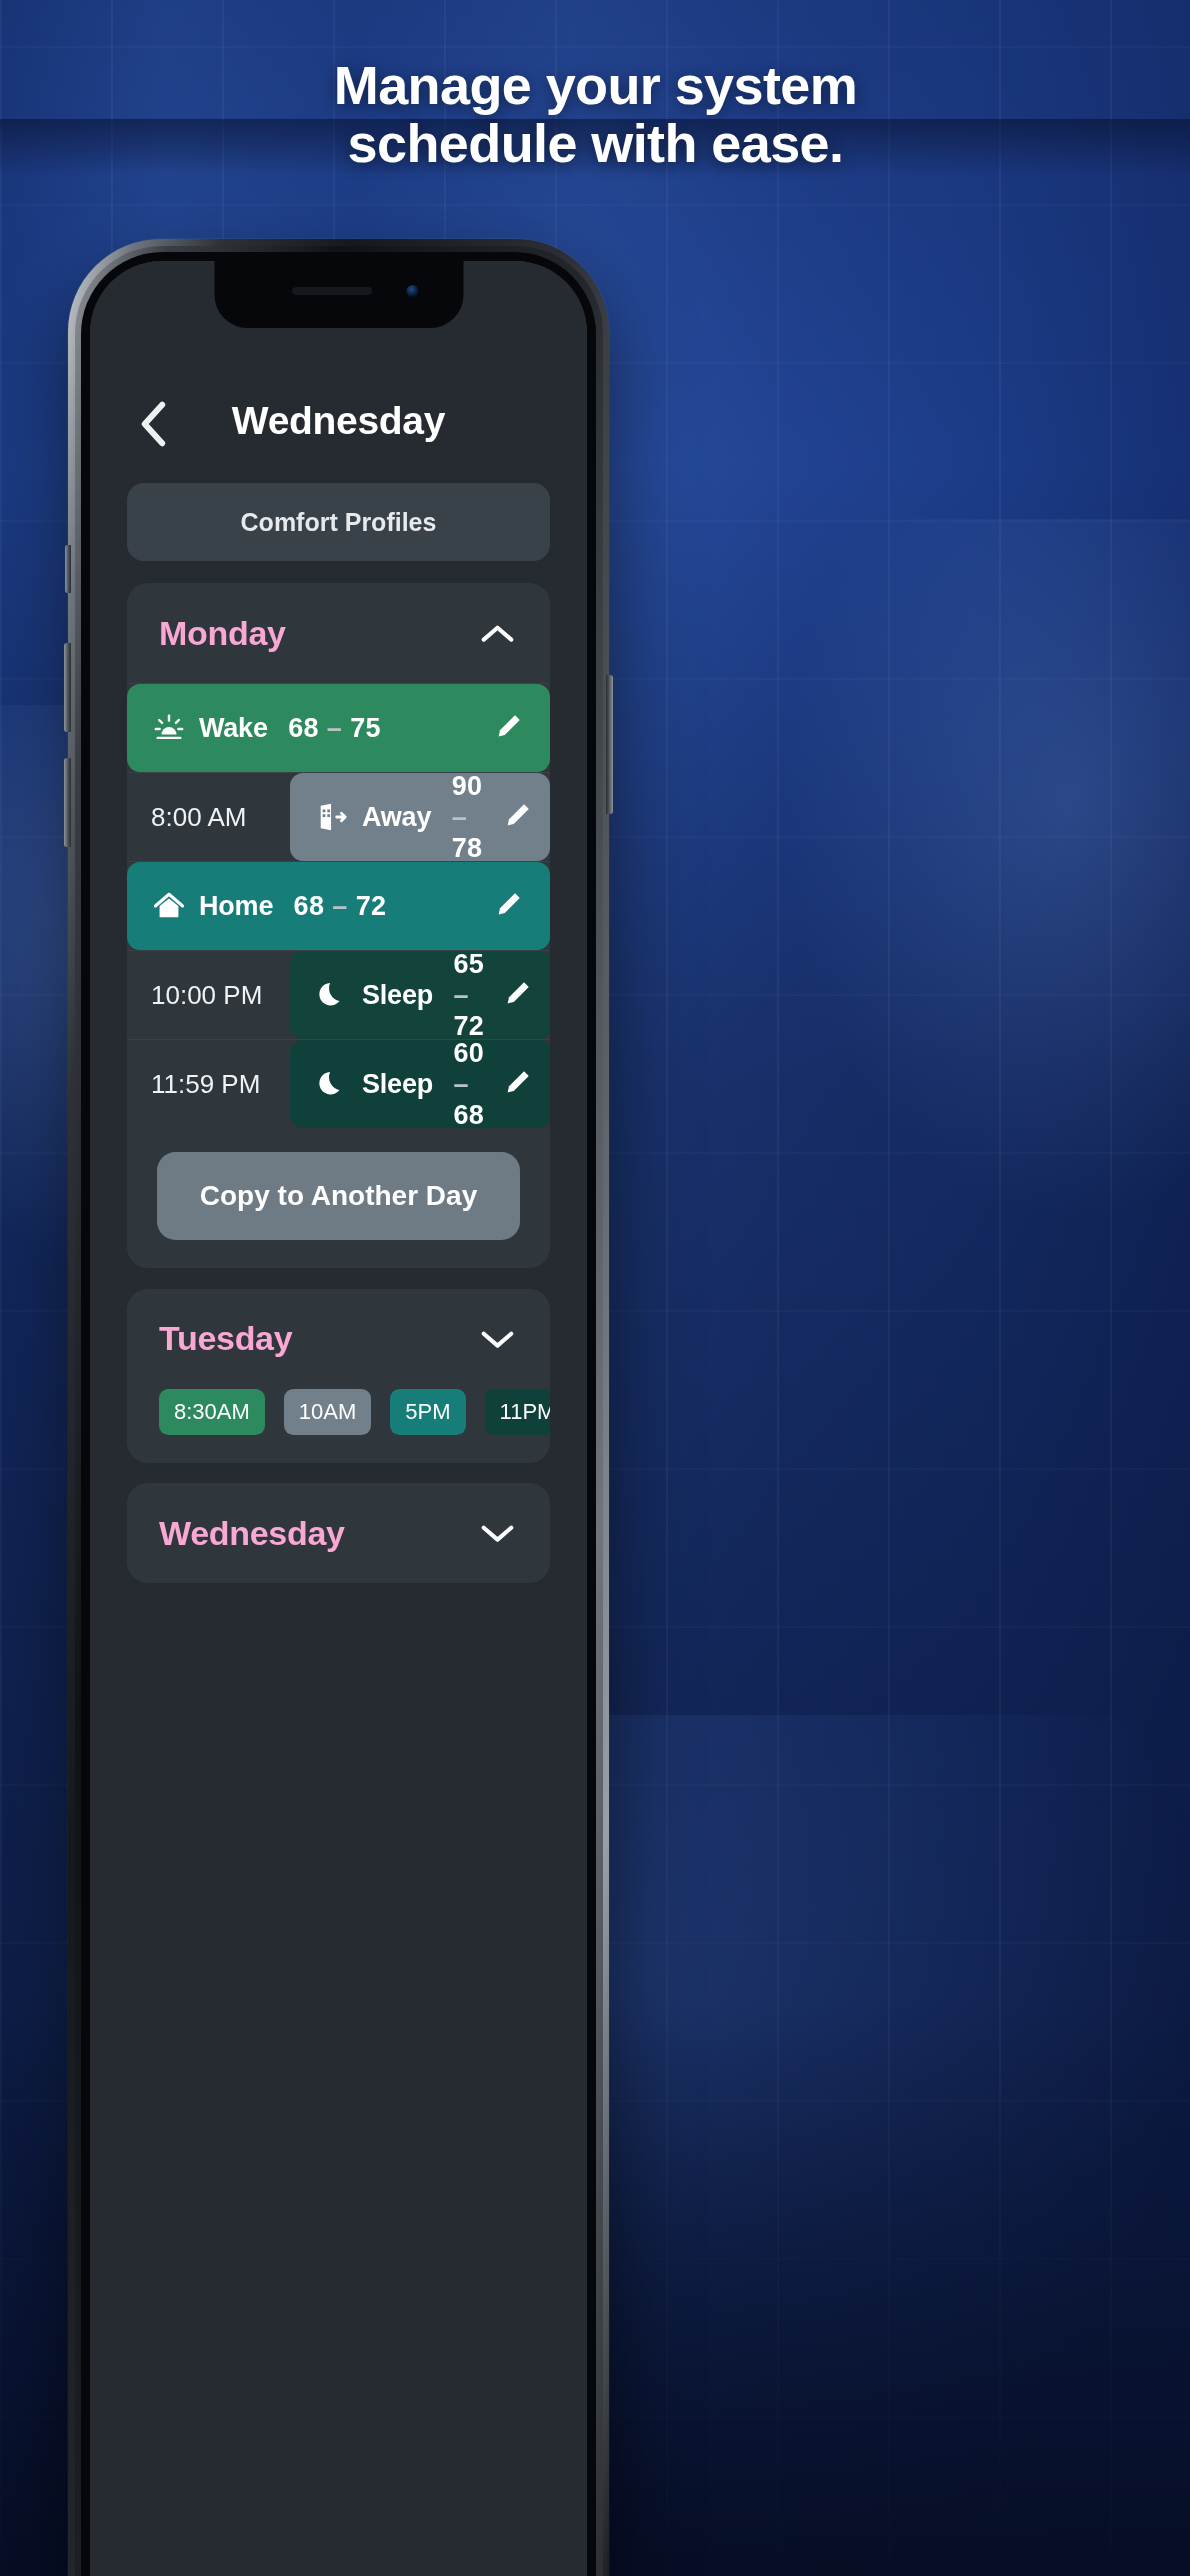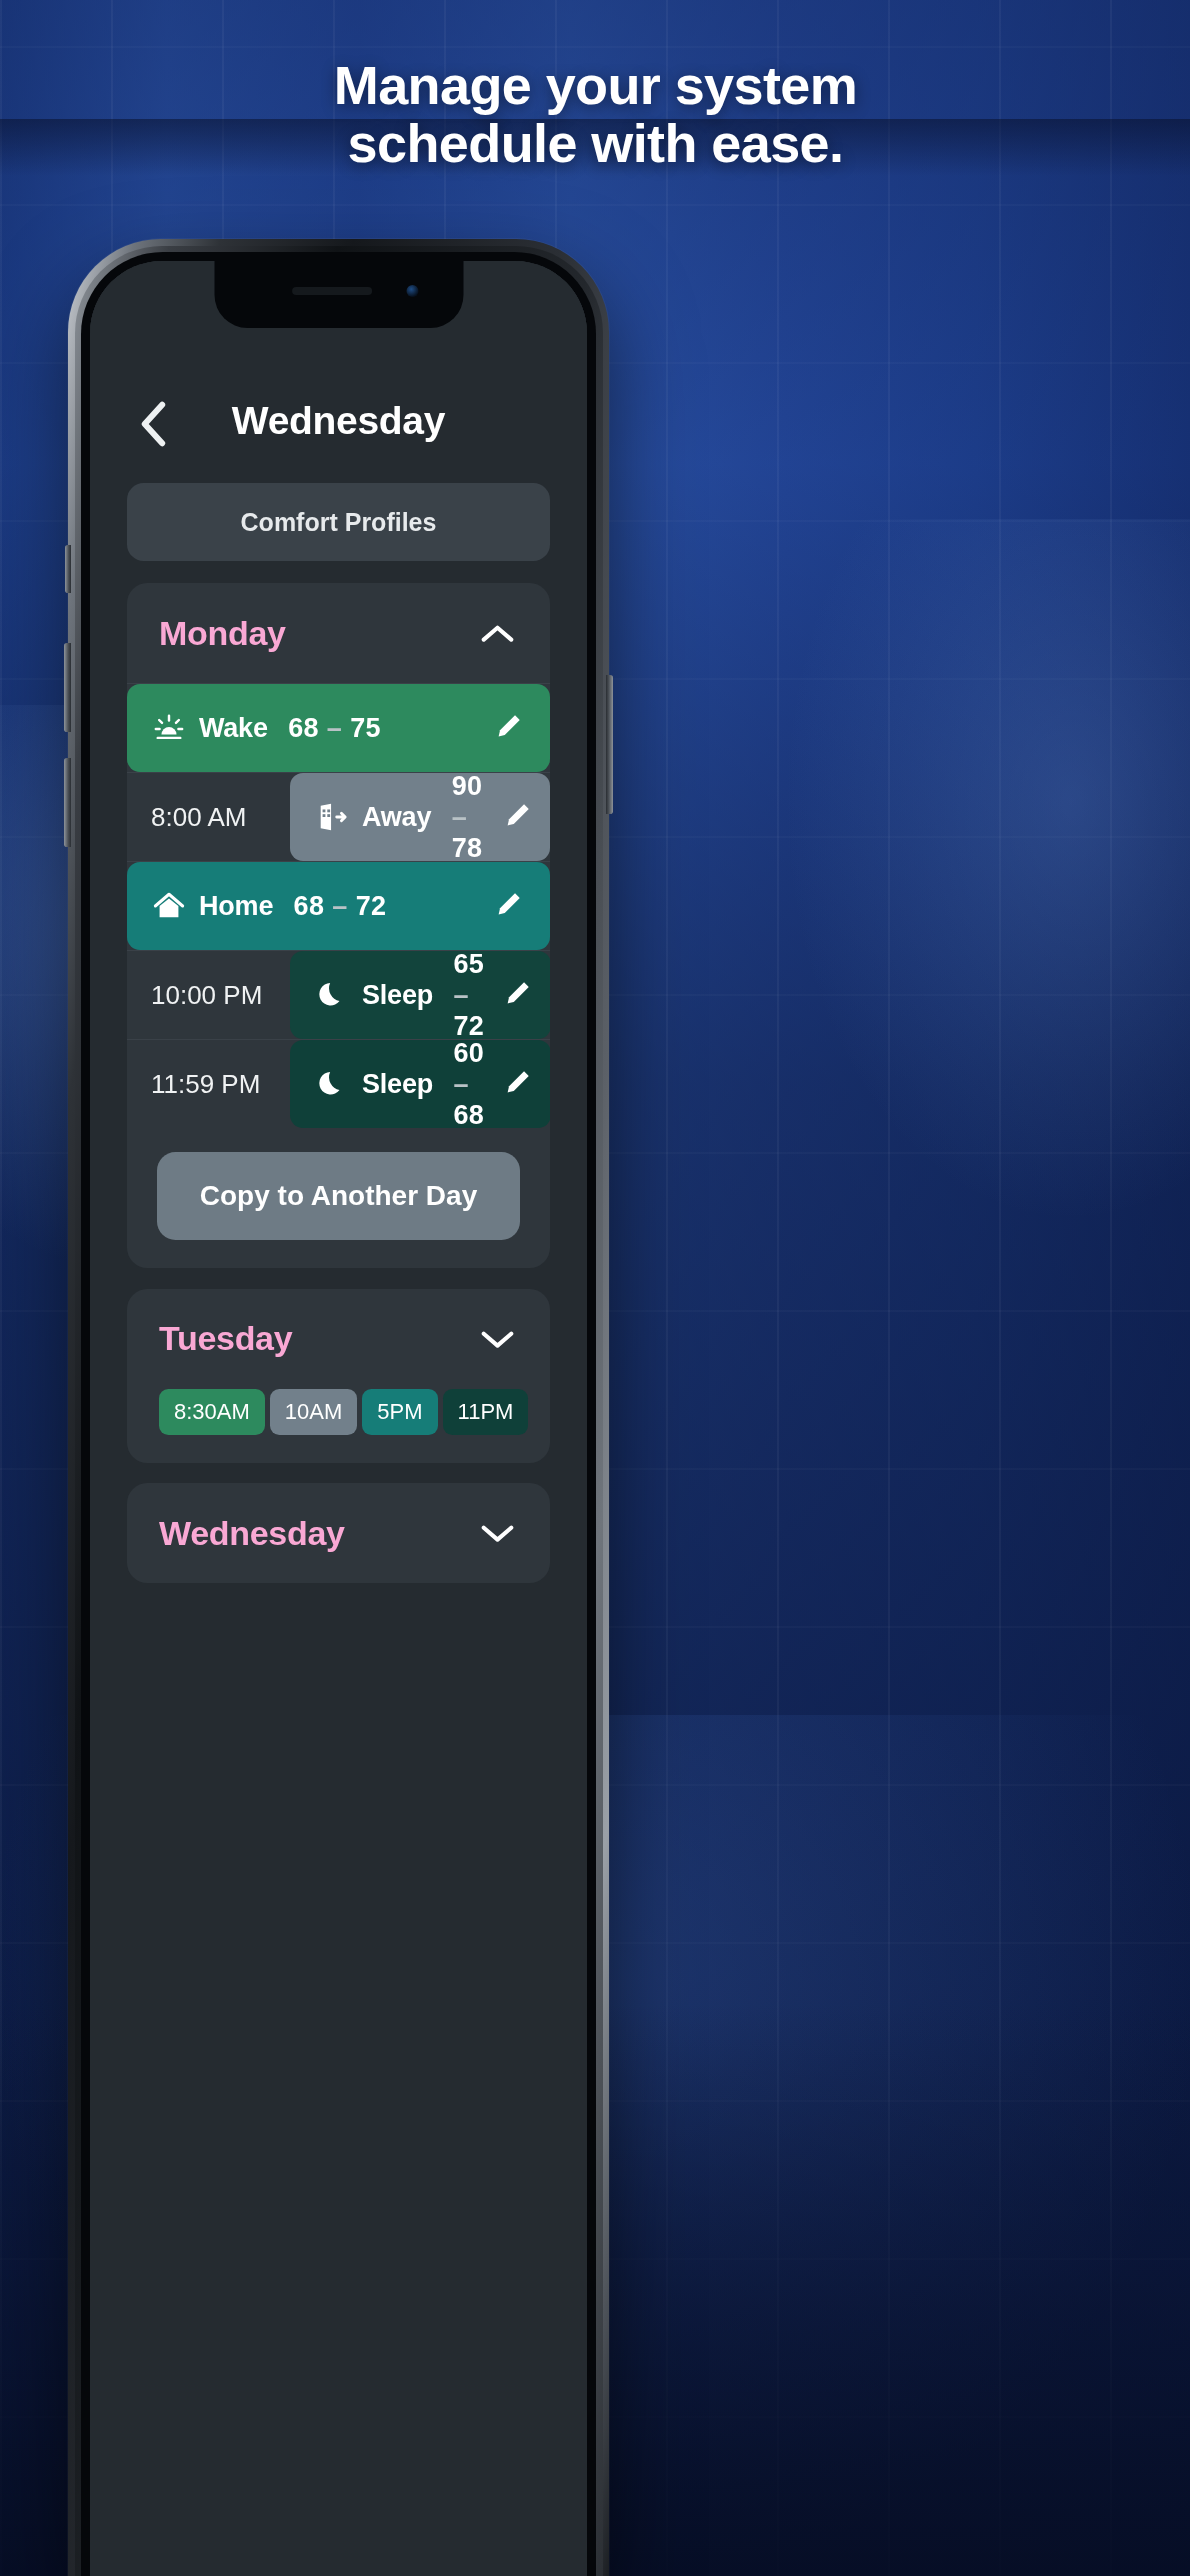"8:30AM" .chips { gap: 5px -> 19px }
